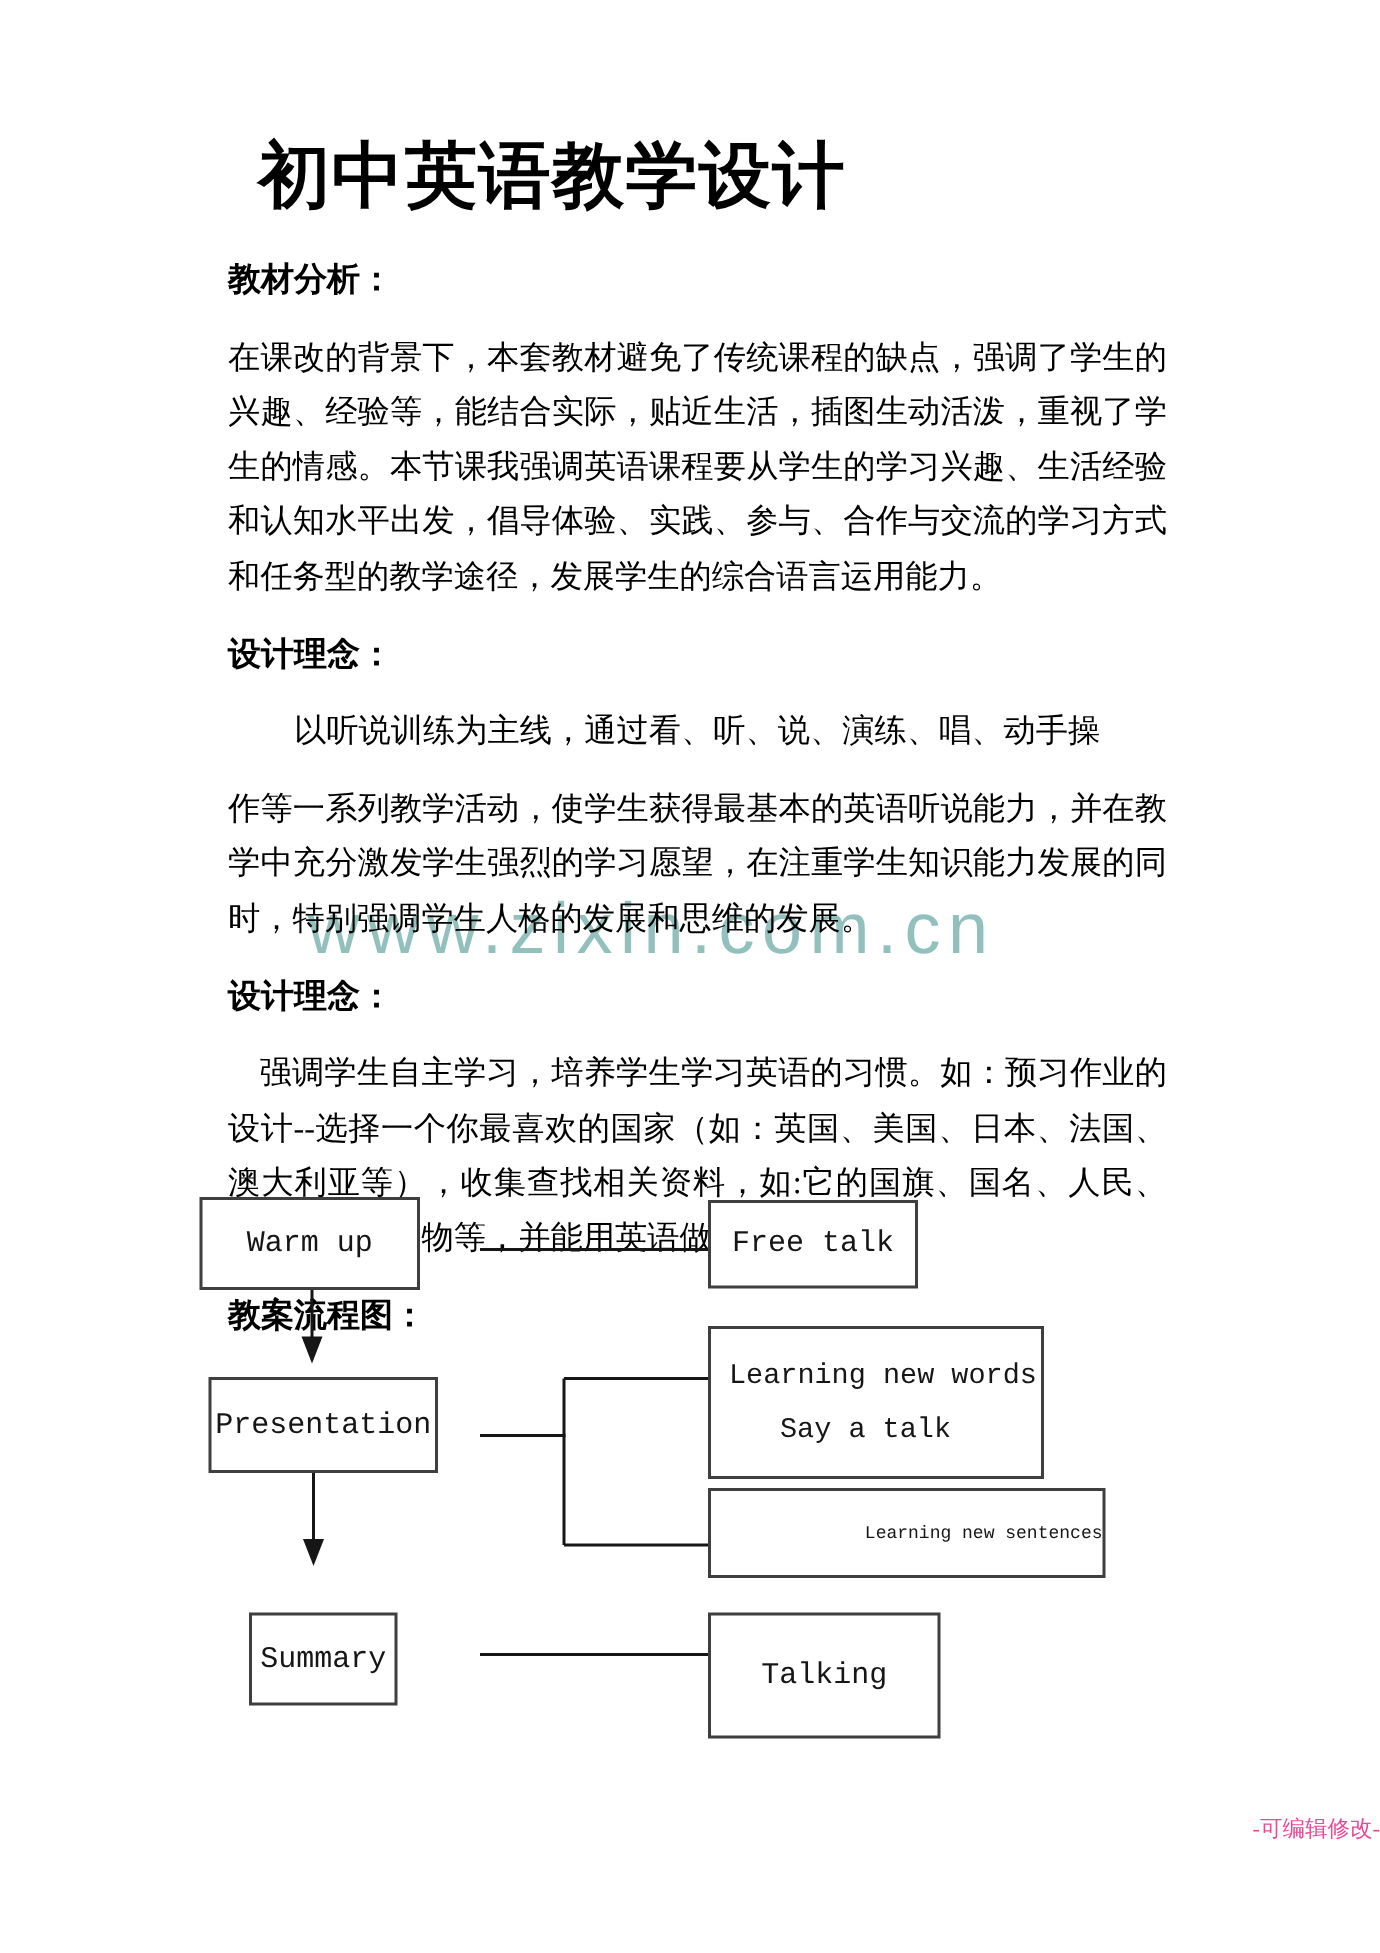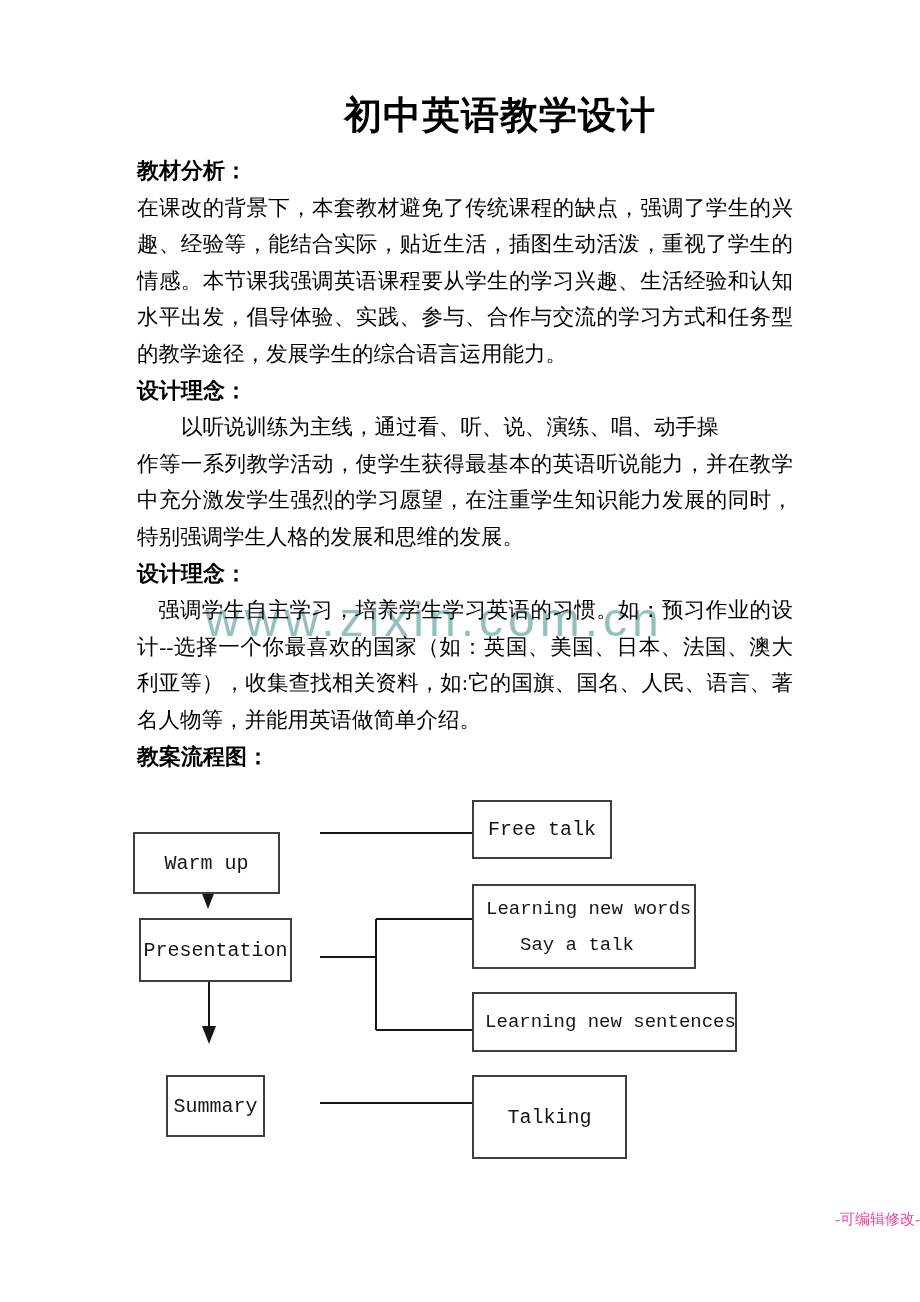"初中英语教学设计" .doc-title { font-family: Liberation Mono, monospace -> none; font-size: 38px -> 48px; text-align: center -> left }
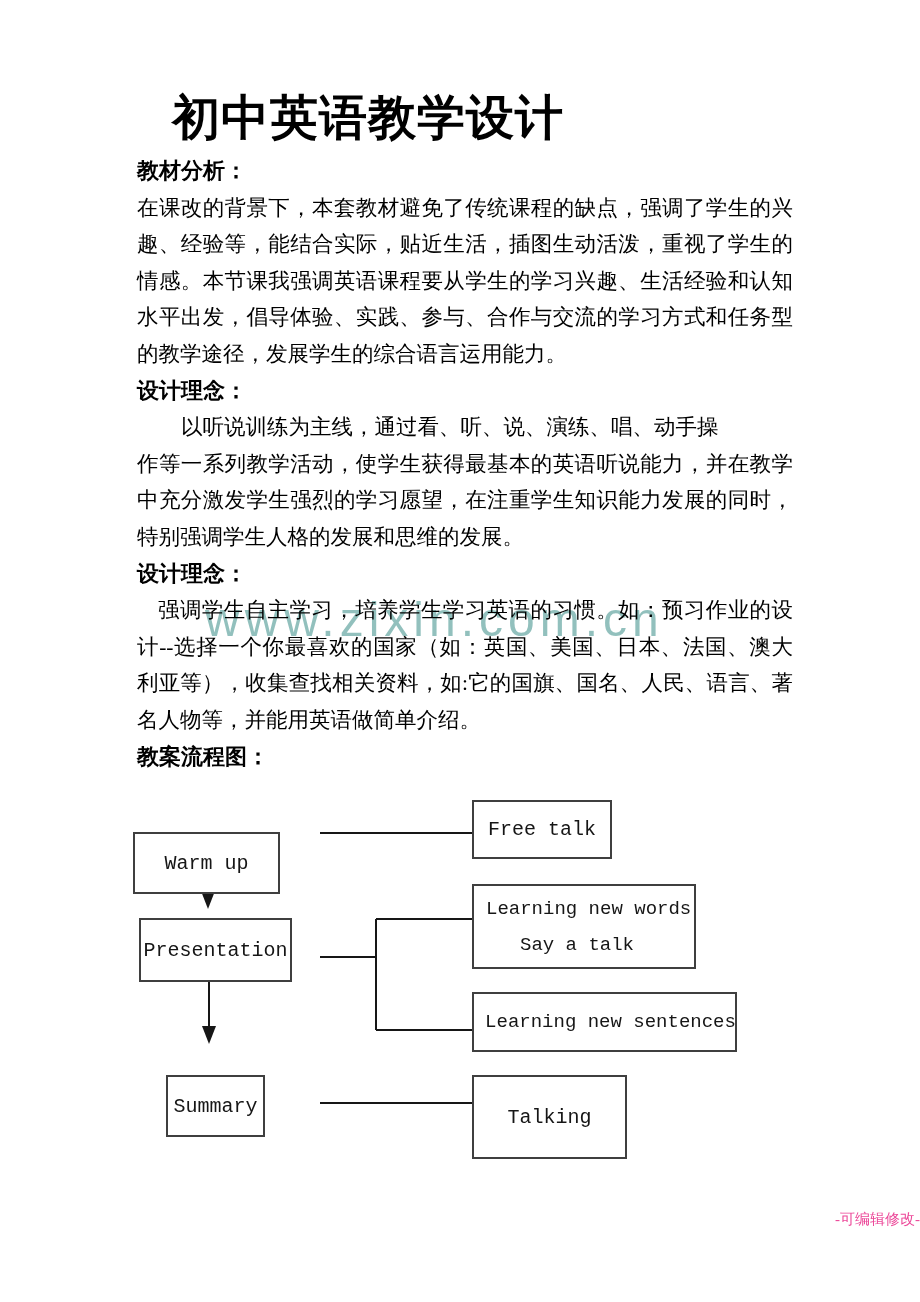"教材分析：" .doc-body p { margin: 0 -> 15px }
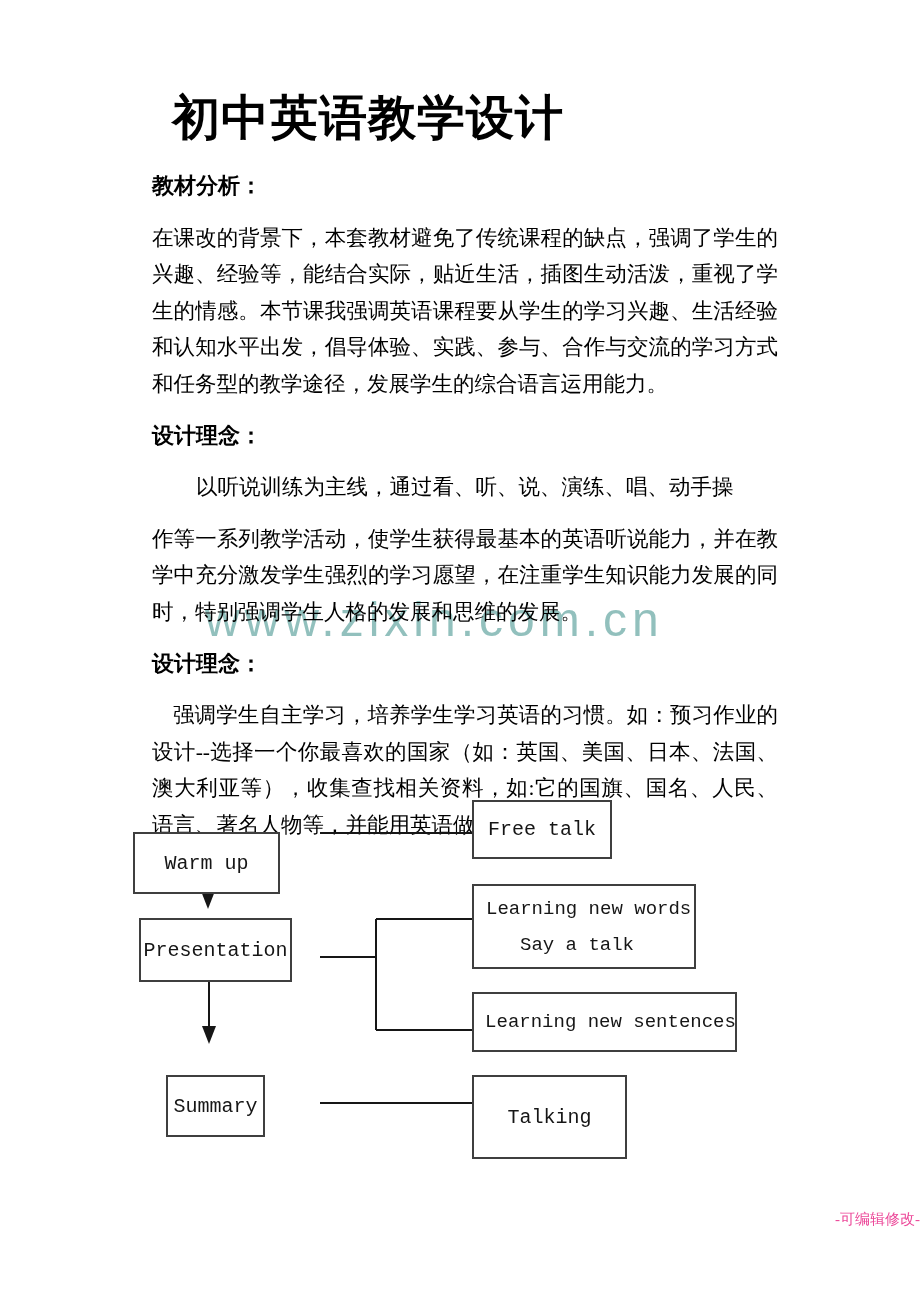"Warm up" .fc-warm { margin-top: 34px -> none }
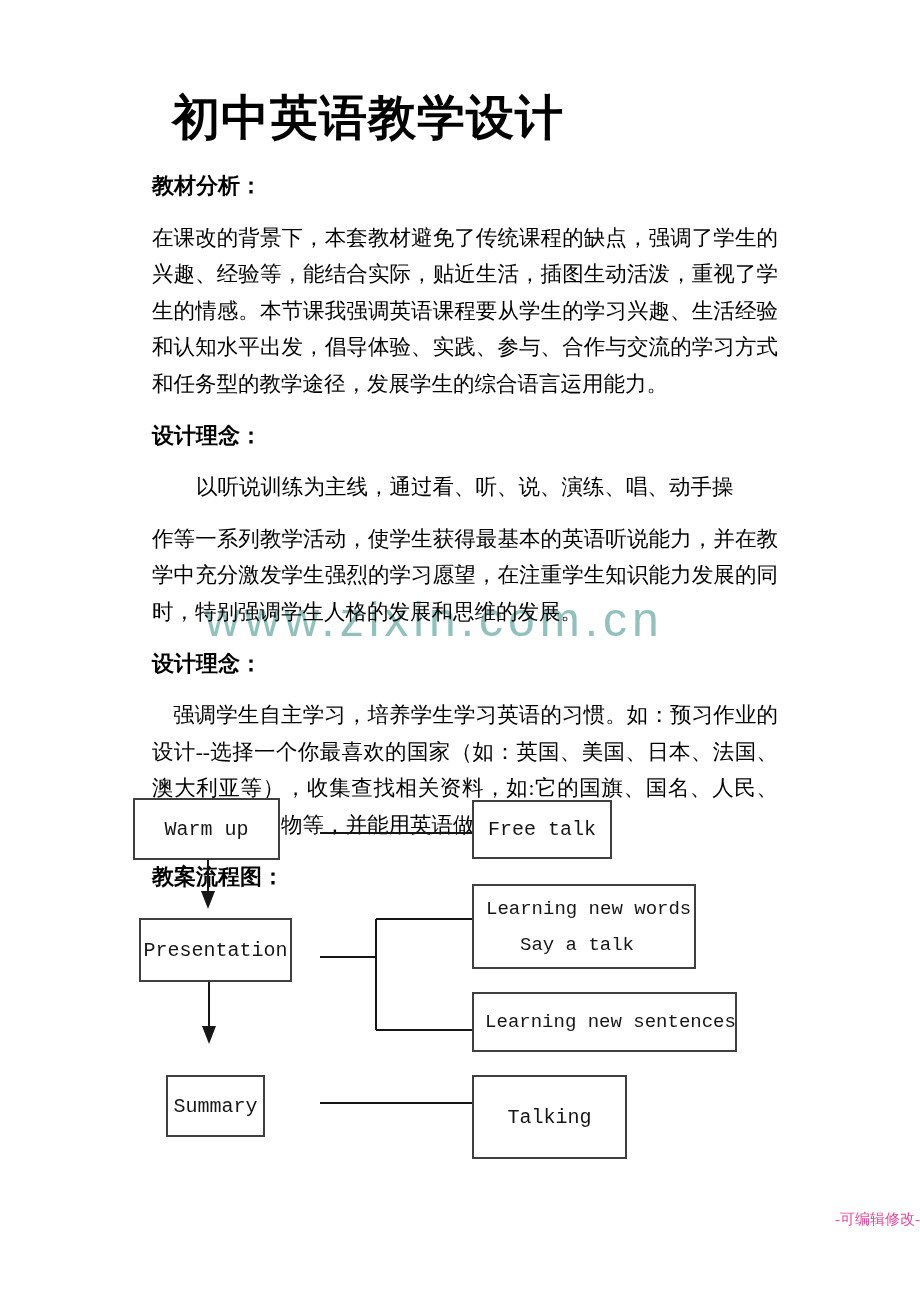"Learning new words" .fc-words { height: 85px -> 102px }
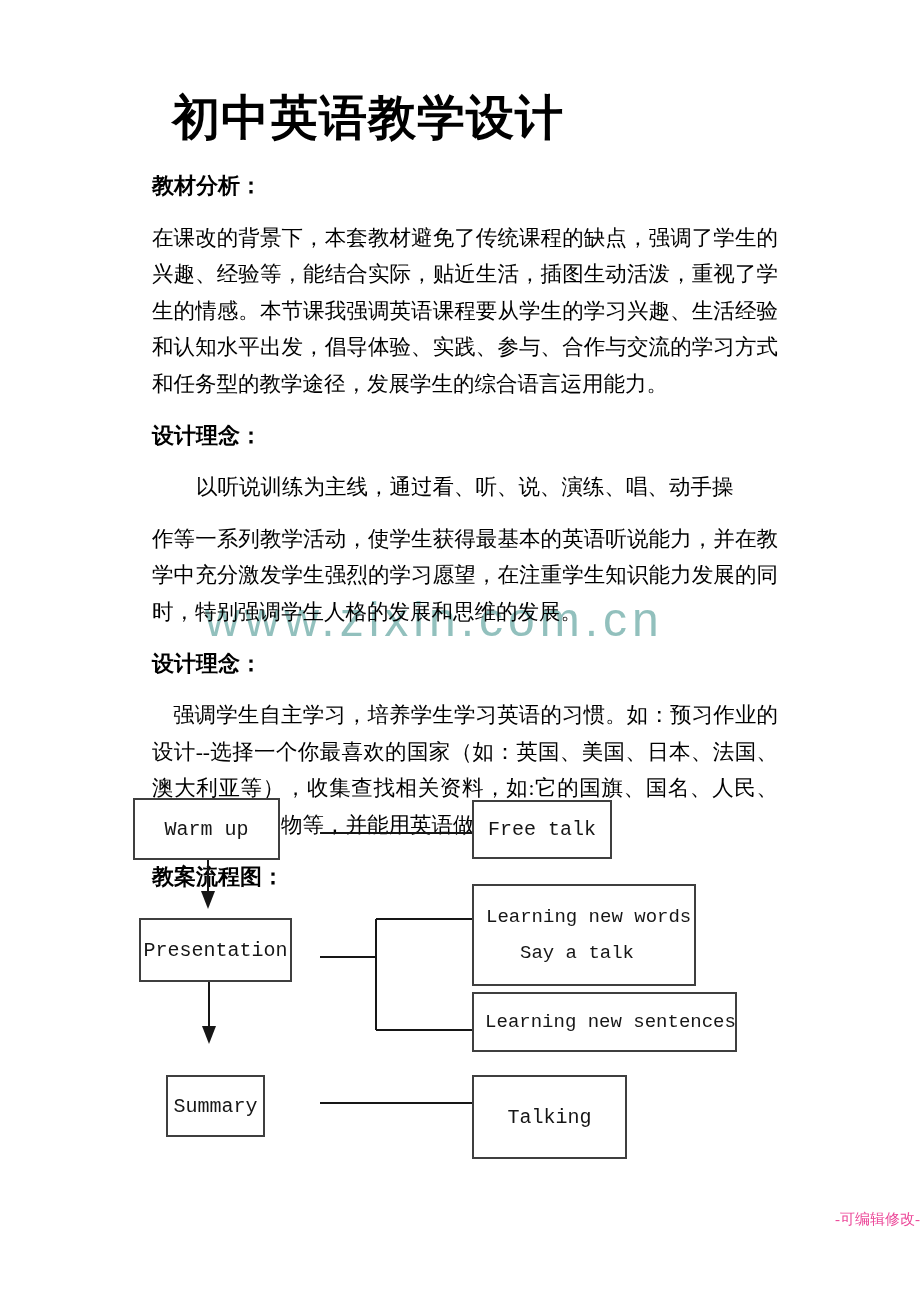"Learning new sentences" .fc-sent { font-size: 19px -> 12px; justify-content: center -> flex-end }
